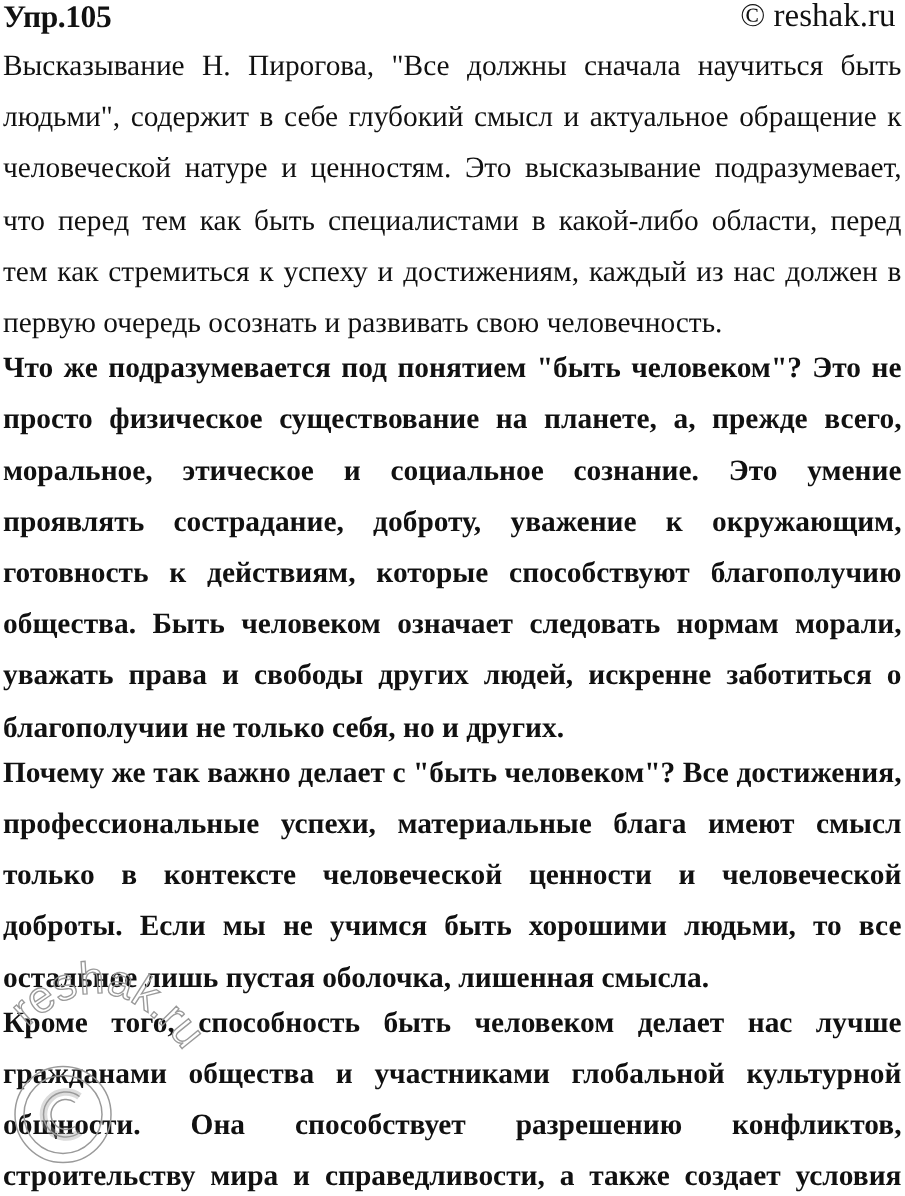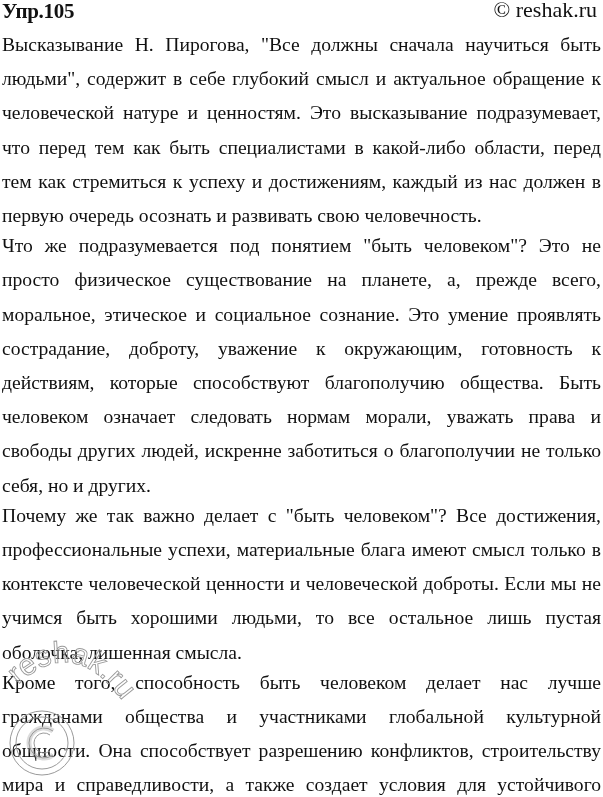"Что же подразумевается под понятием" .para + .para { font-weight: none -> bold }
